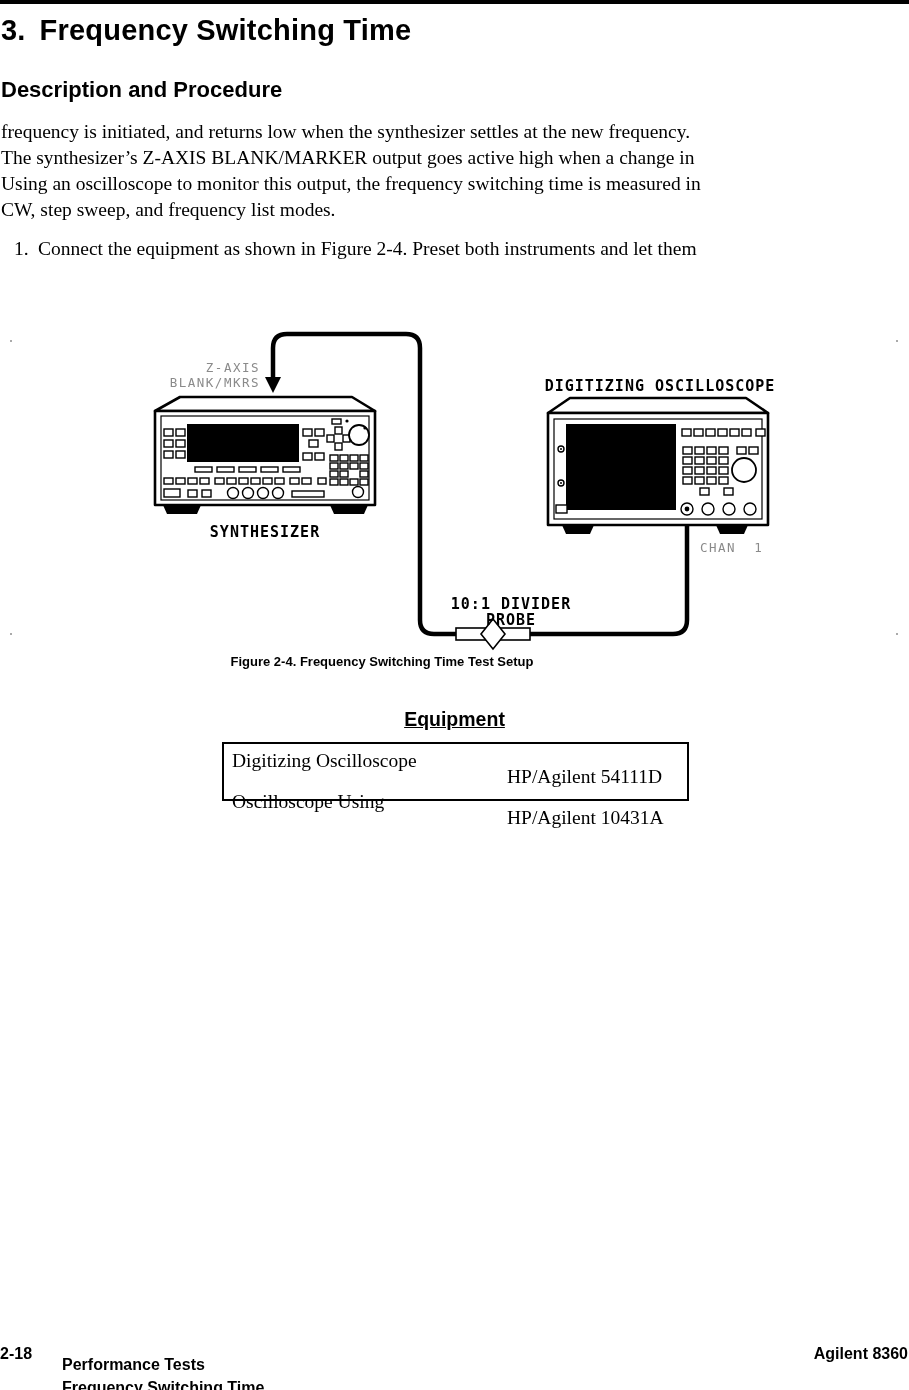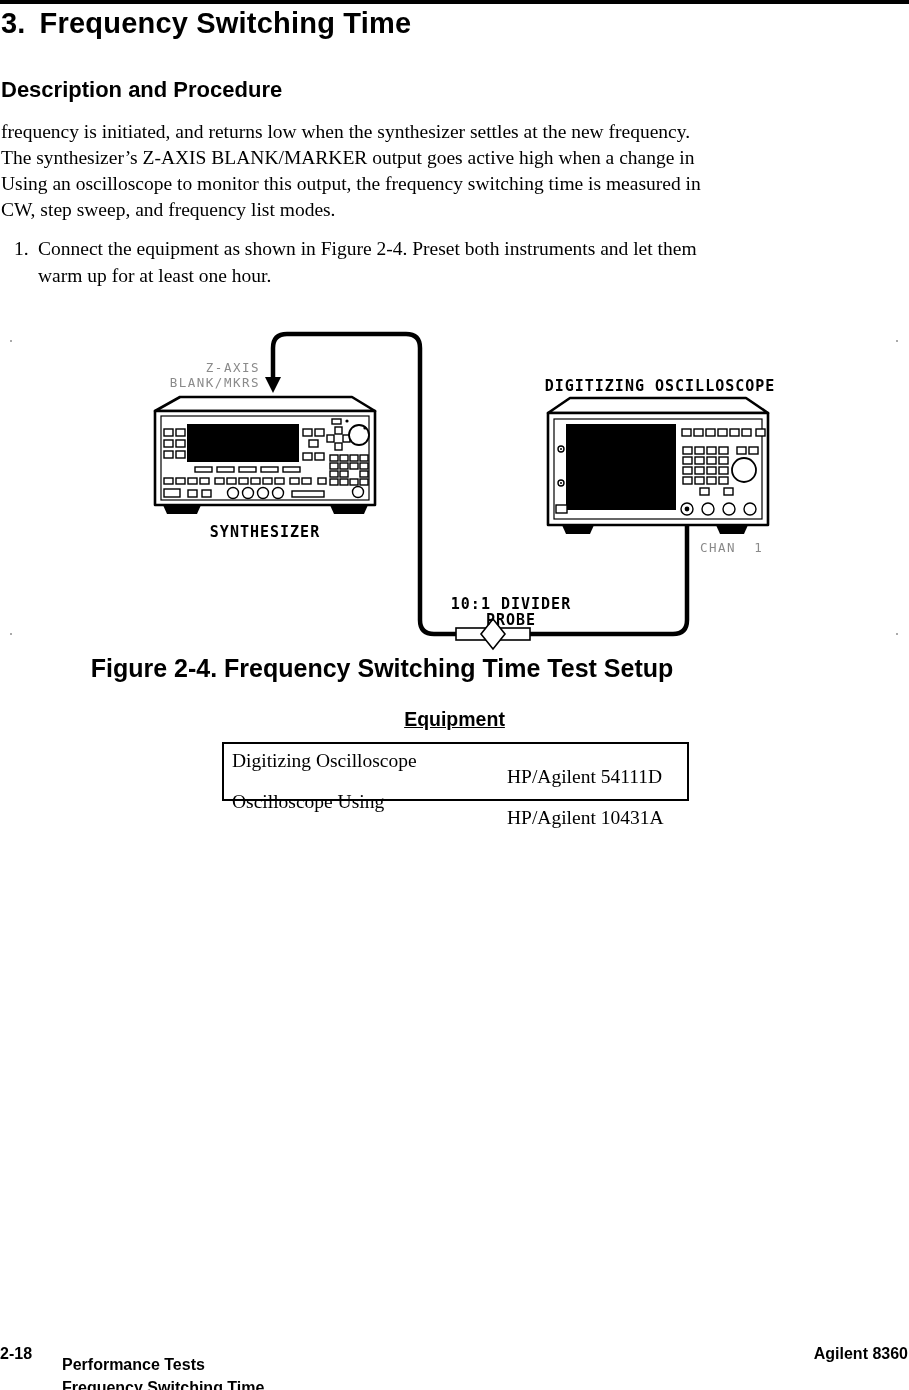"3. Frequency Switching Time" .chapter { top: 7px -> 14px }
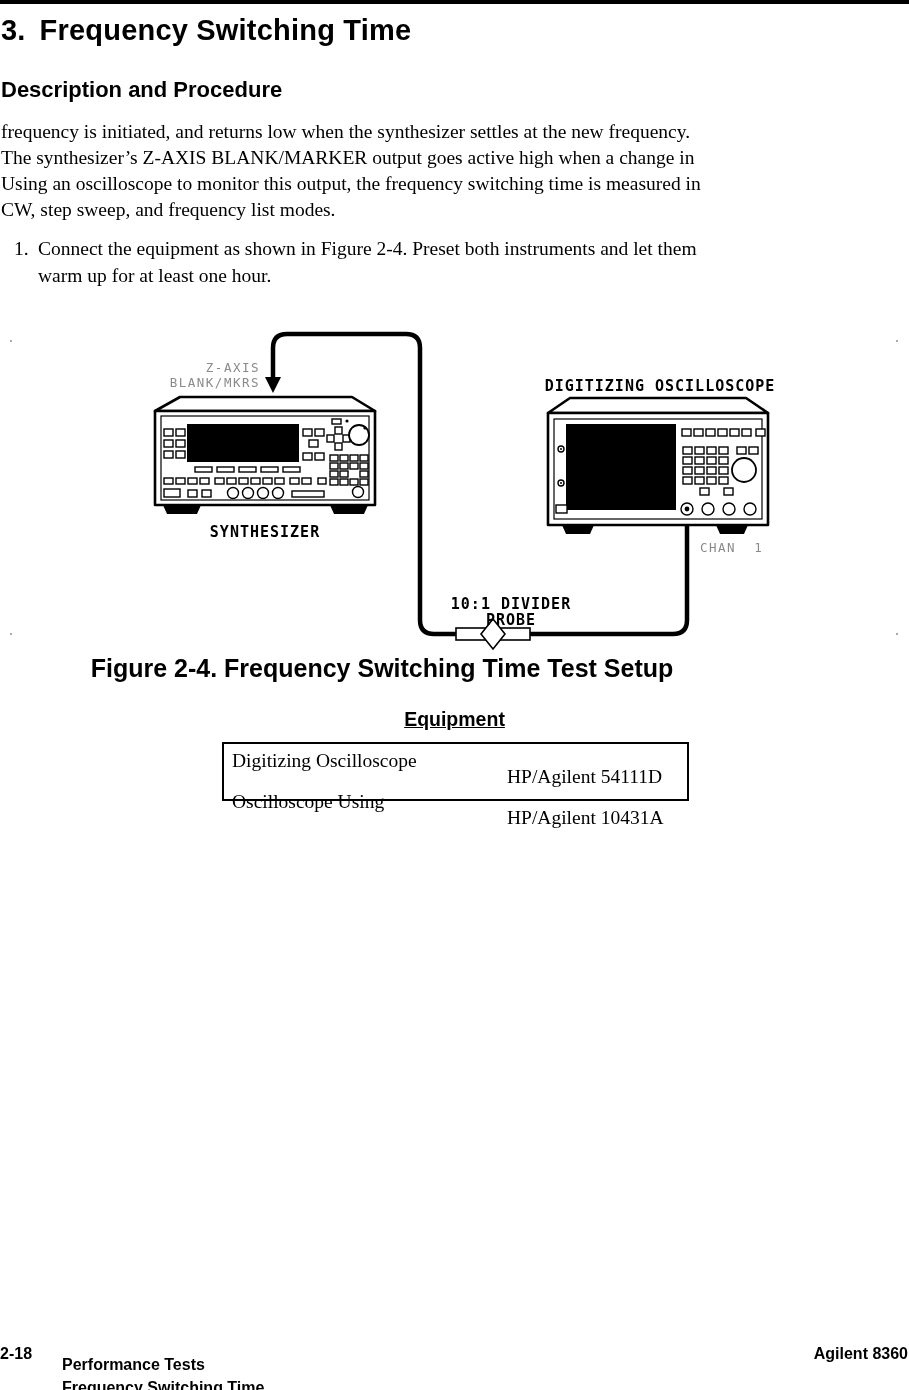"warm up for at least" div { html: <div>warm up for at least one hour.</div> -> none }
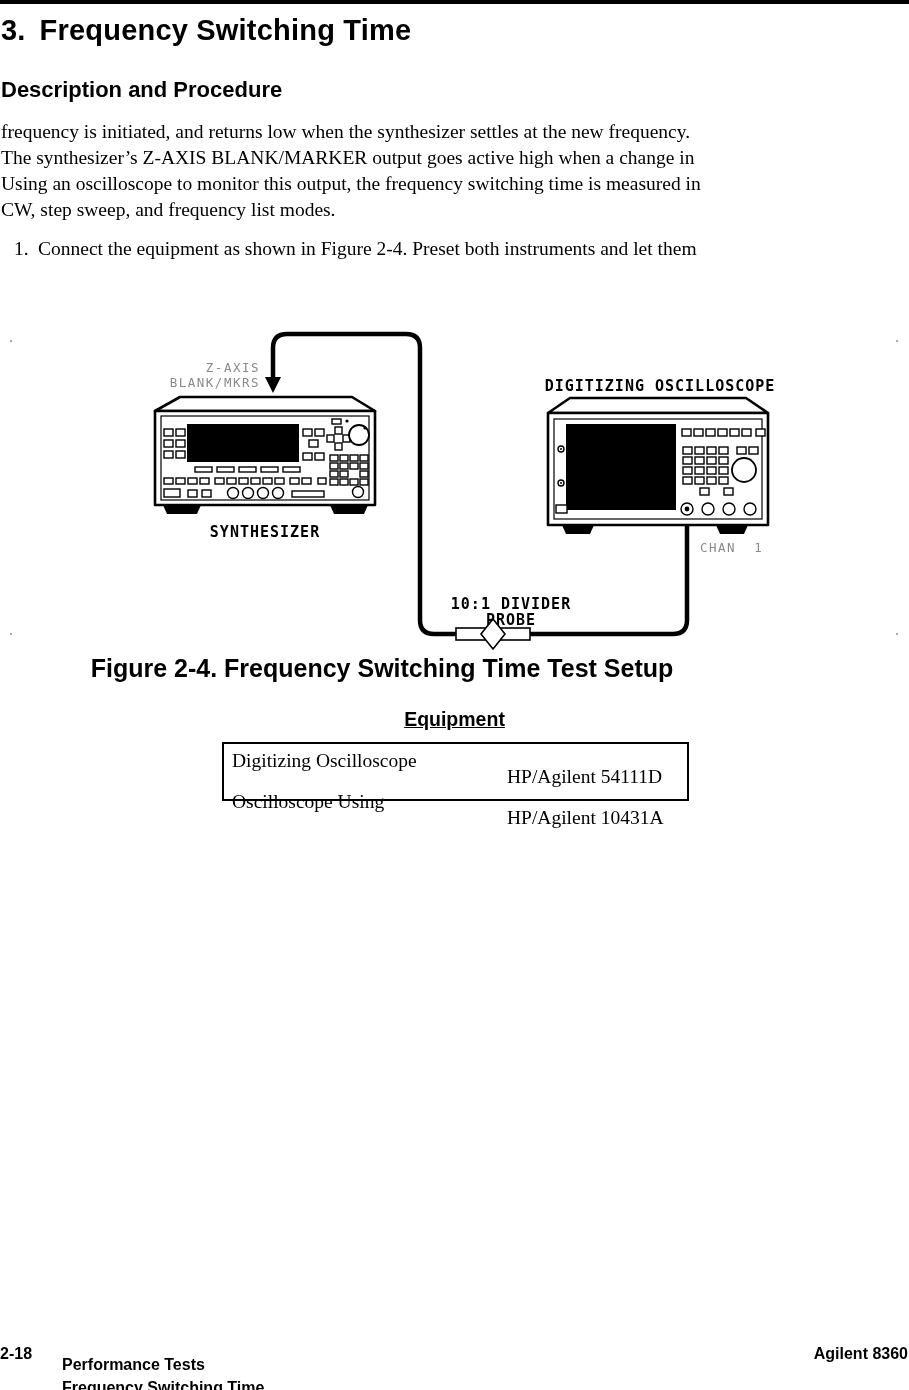"Figure 2-4. Frequency Switching Time" .figure-caption { font-size: 25px -> 13px }
